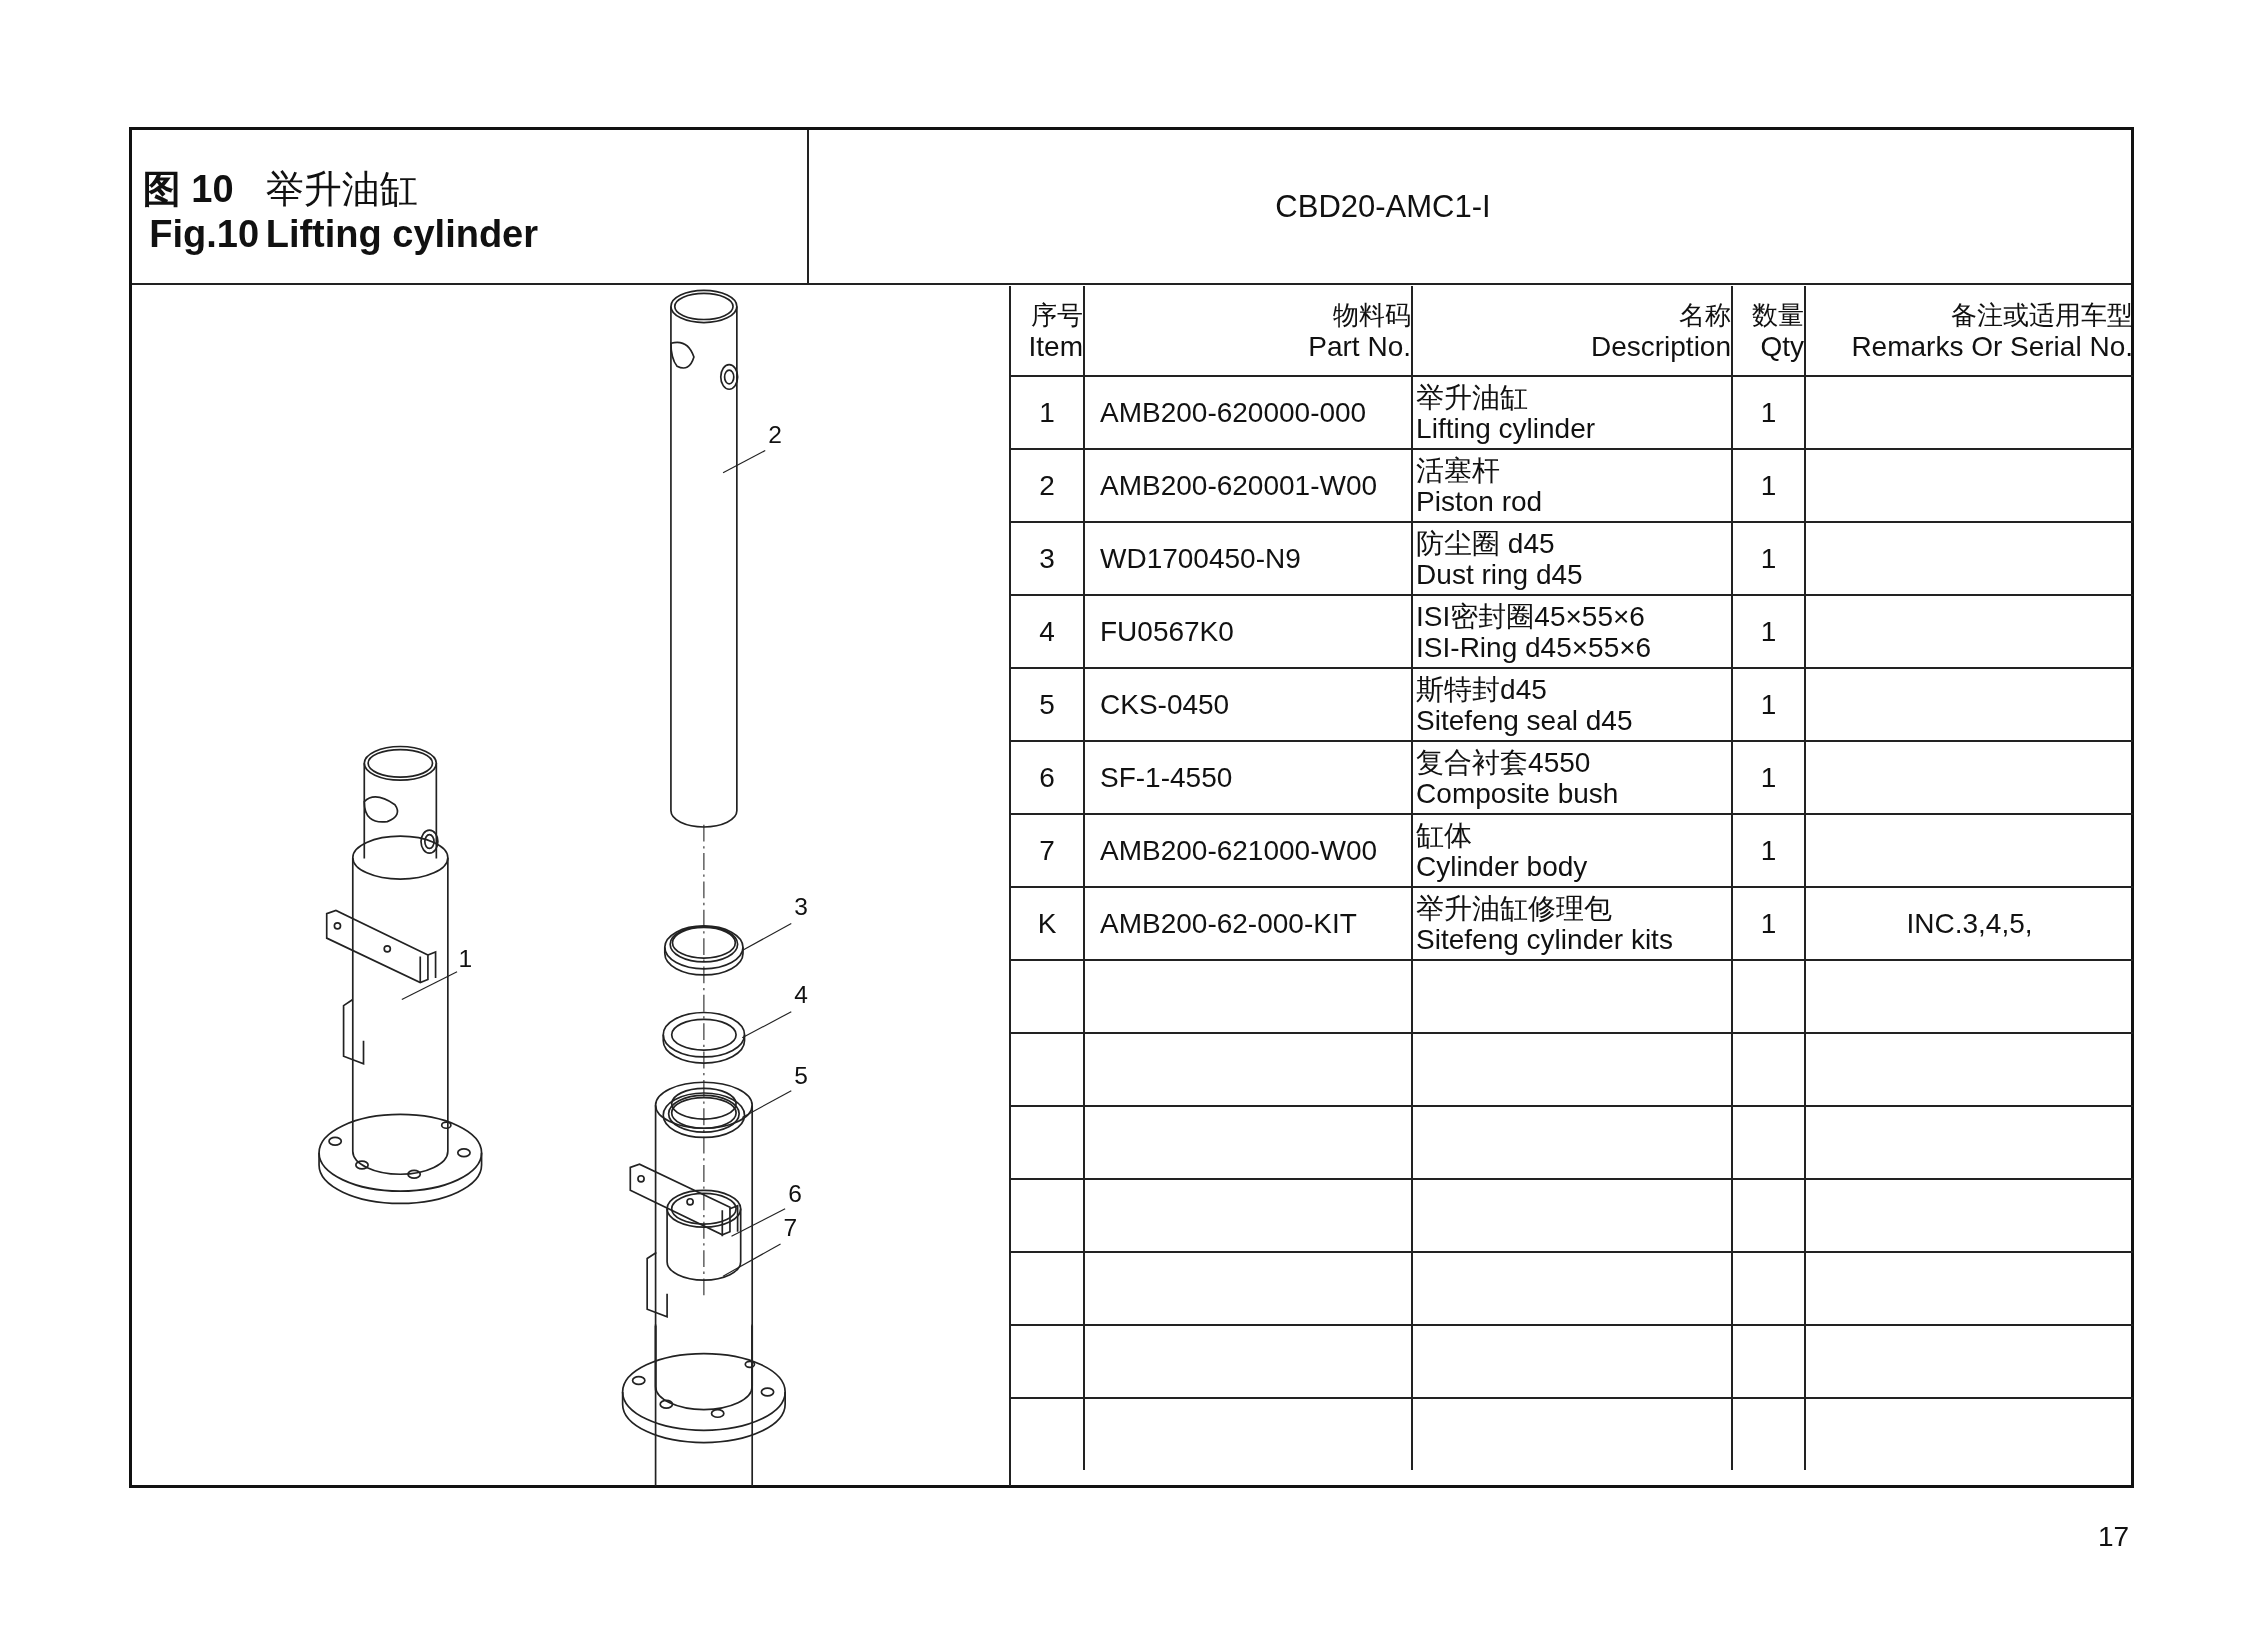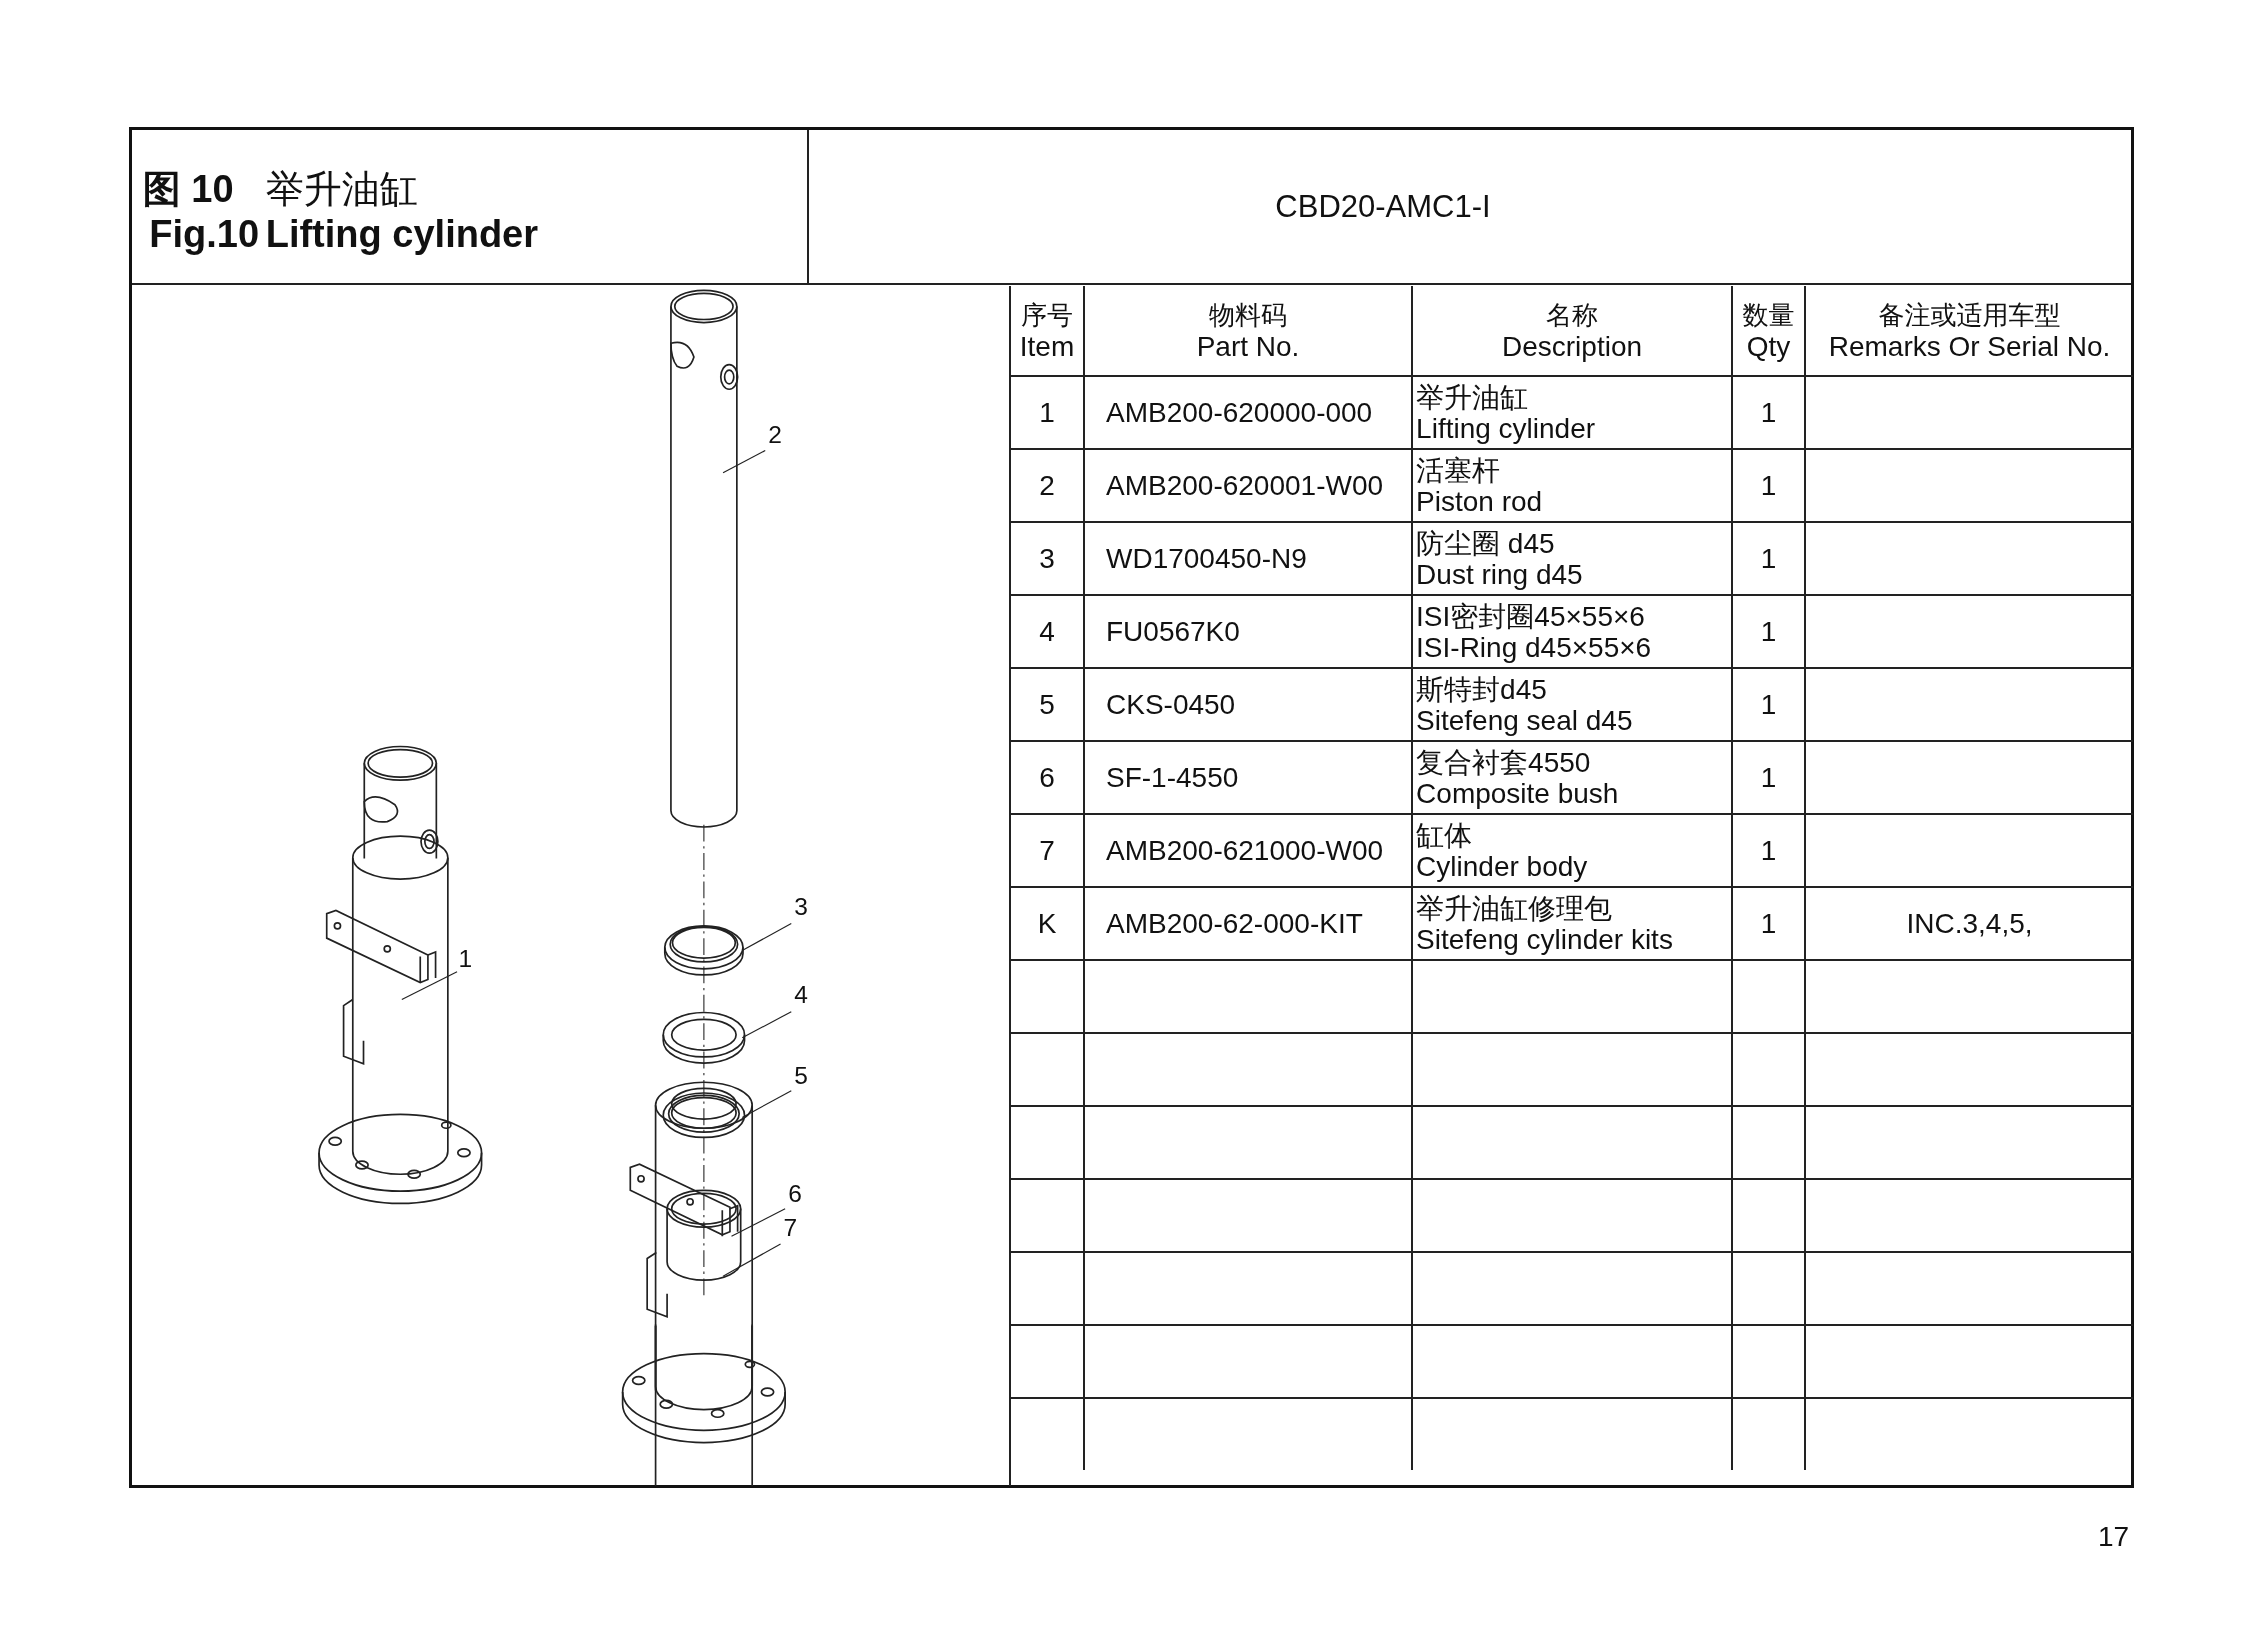"序号" th { text-align: center -> right }
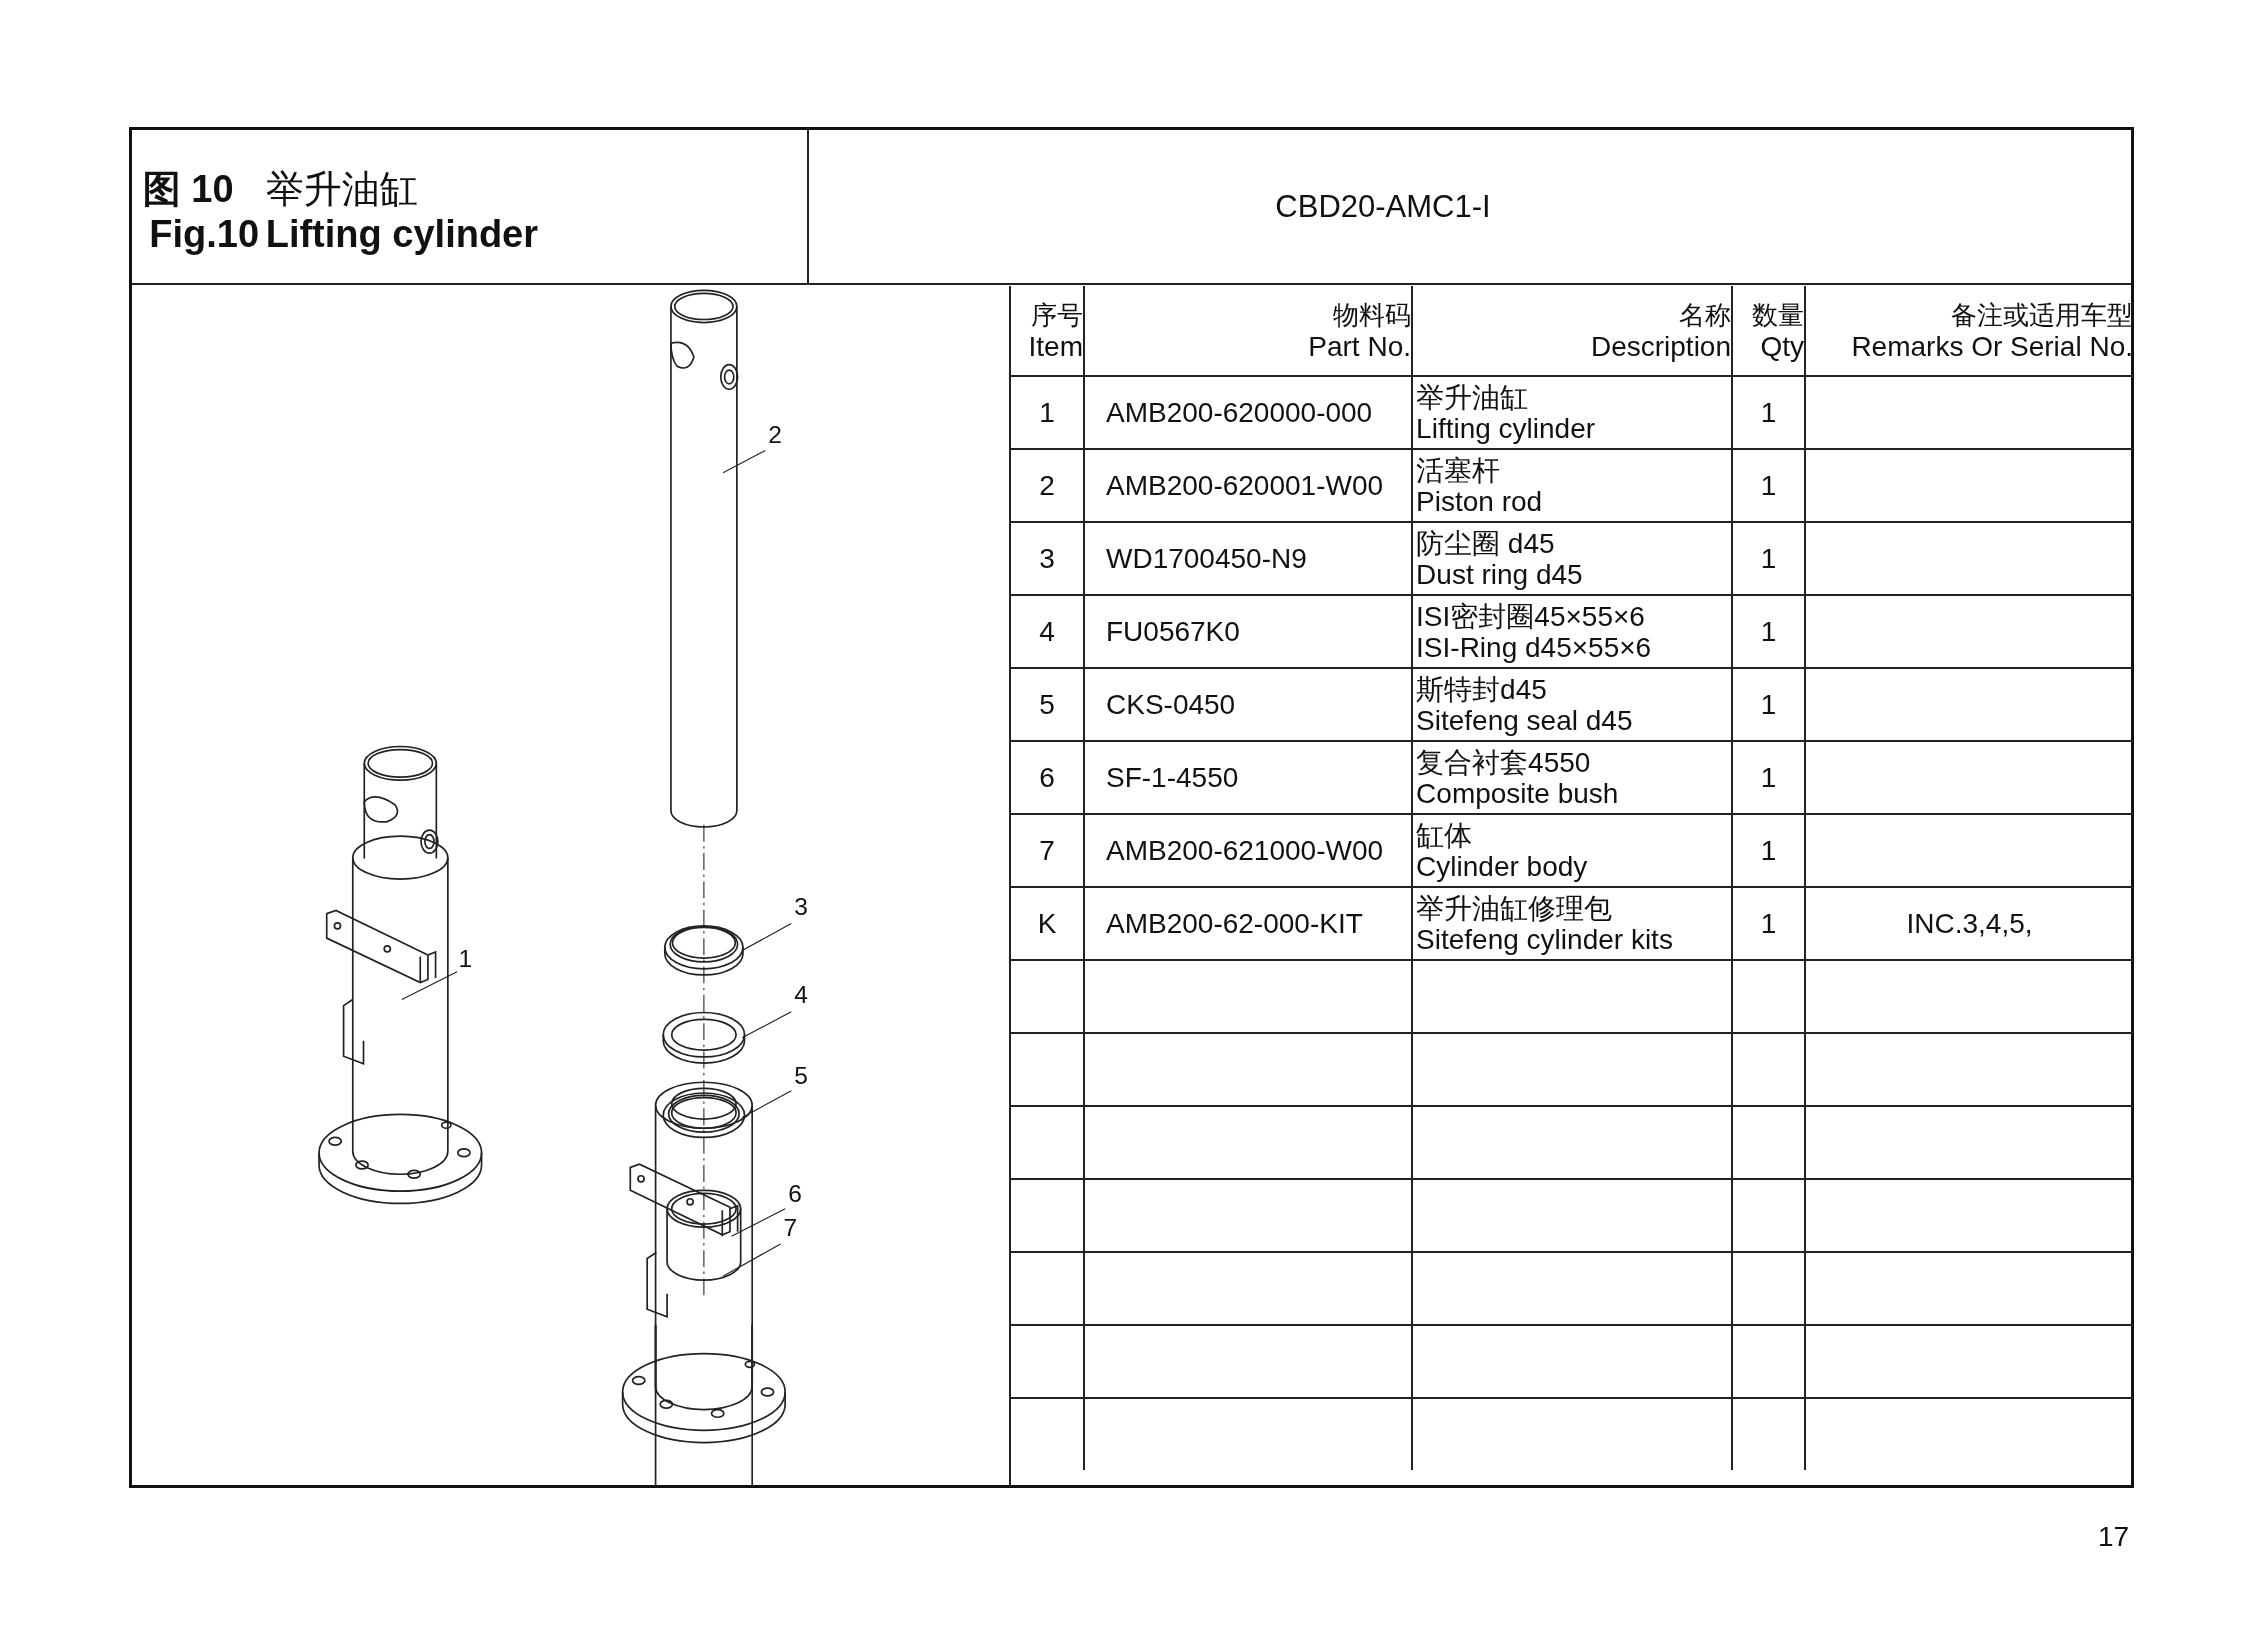"AMB200-620000-000" td.part { padding-left: 21px -> 15px }
